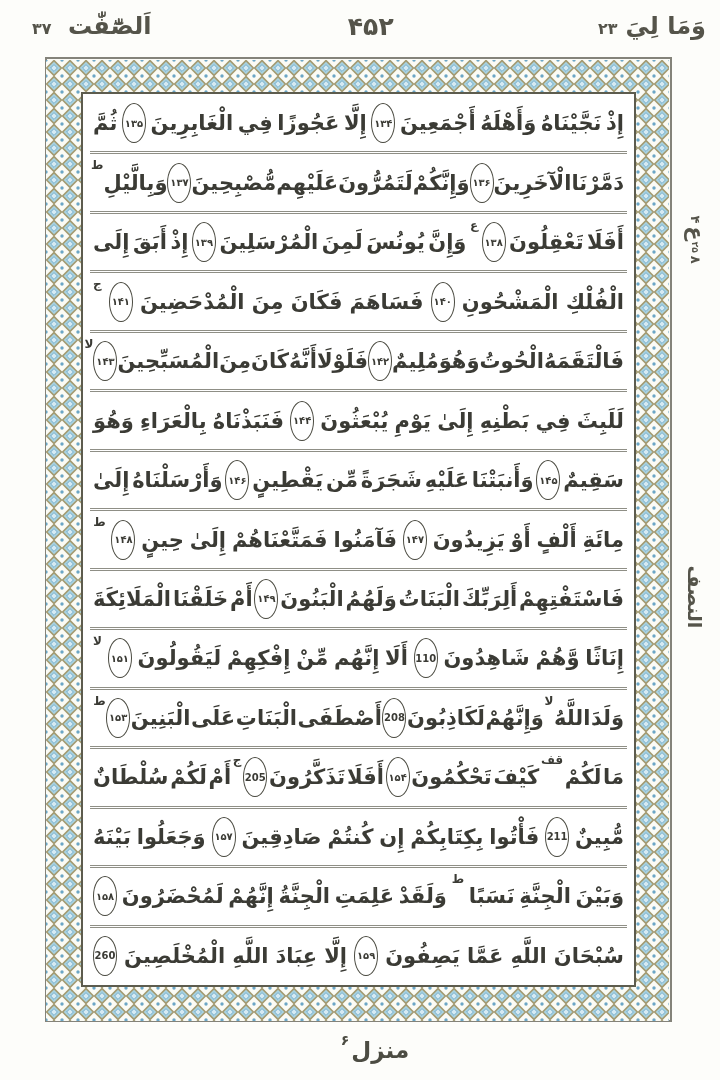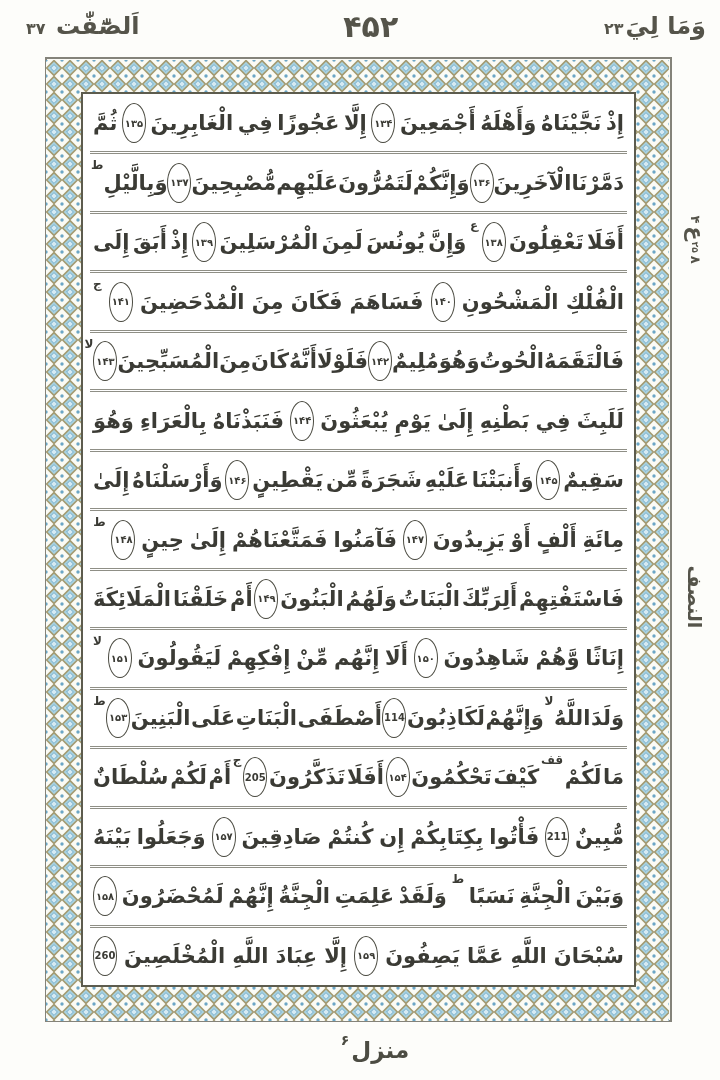"۳۷" .hdr-num { margin: 0 2px -> 0 8px }
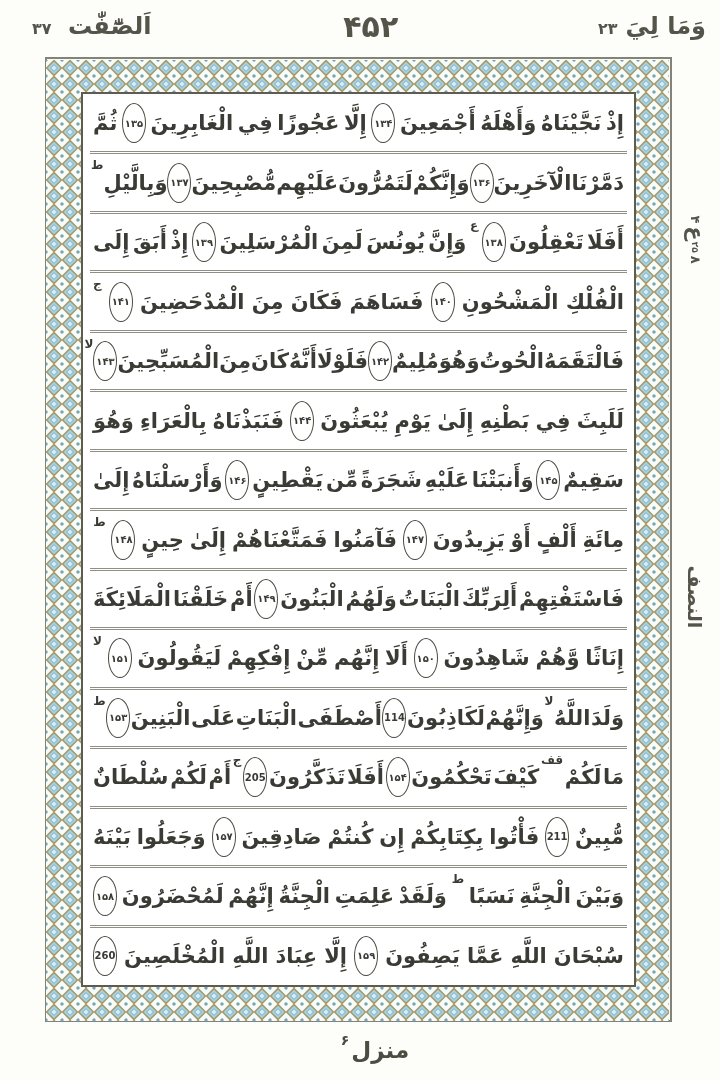"۴۵۲" .hdr-center { font-size: 30px -> 25px }
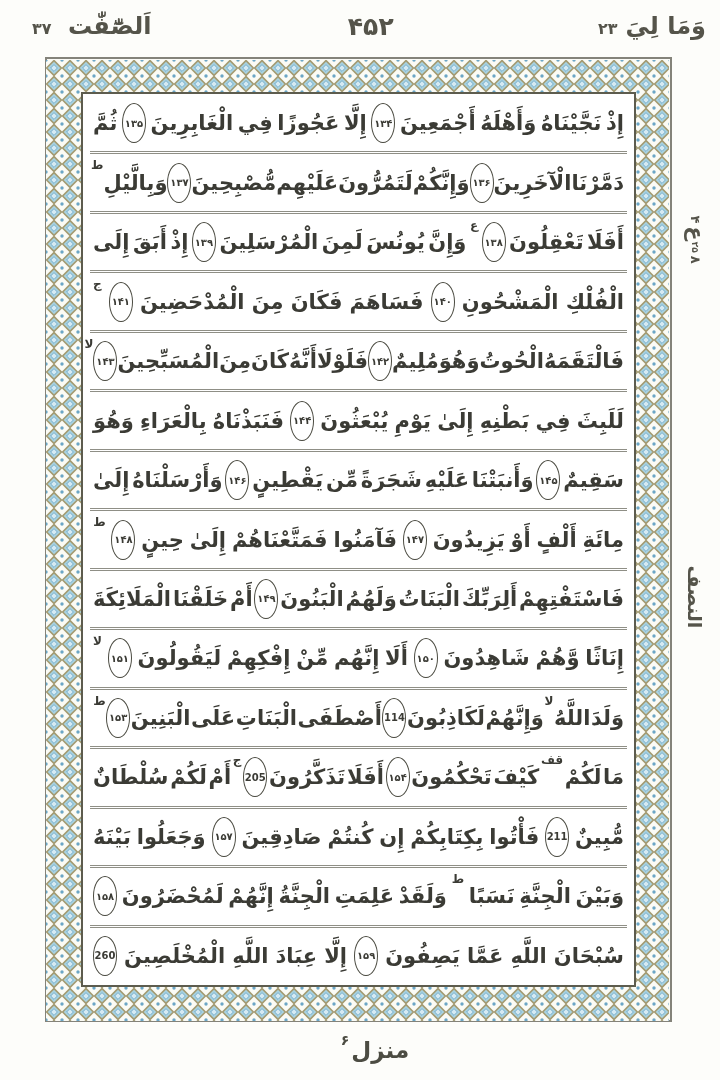"۱۵۰" span.ayah { text: ۱۵۰ -> 110 }
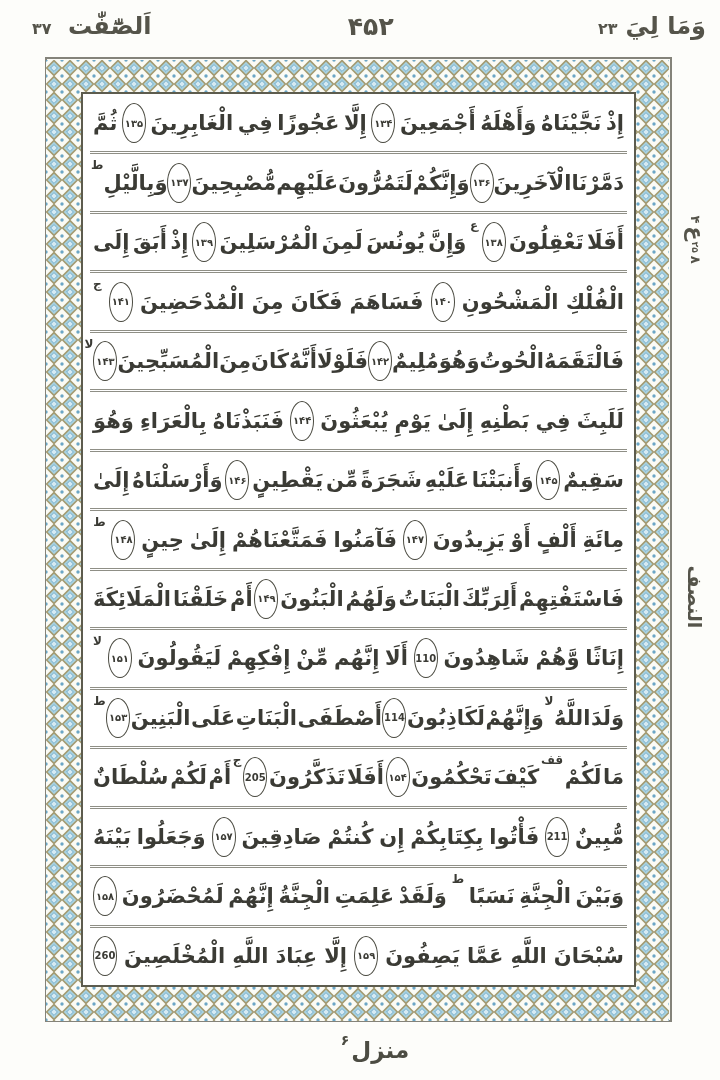"114" span.ayah { text: 114 -> 208 }
